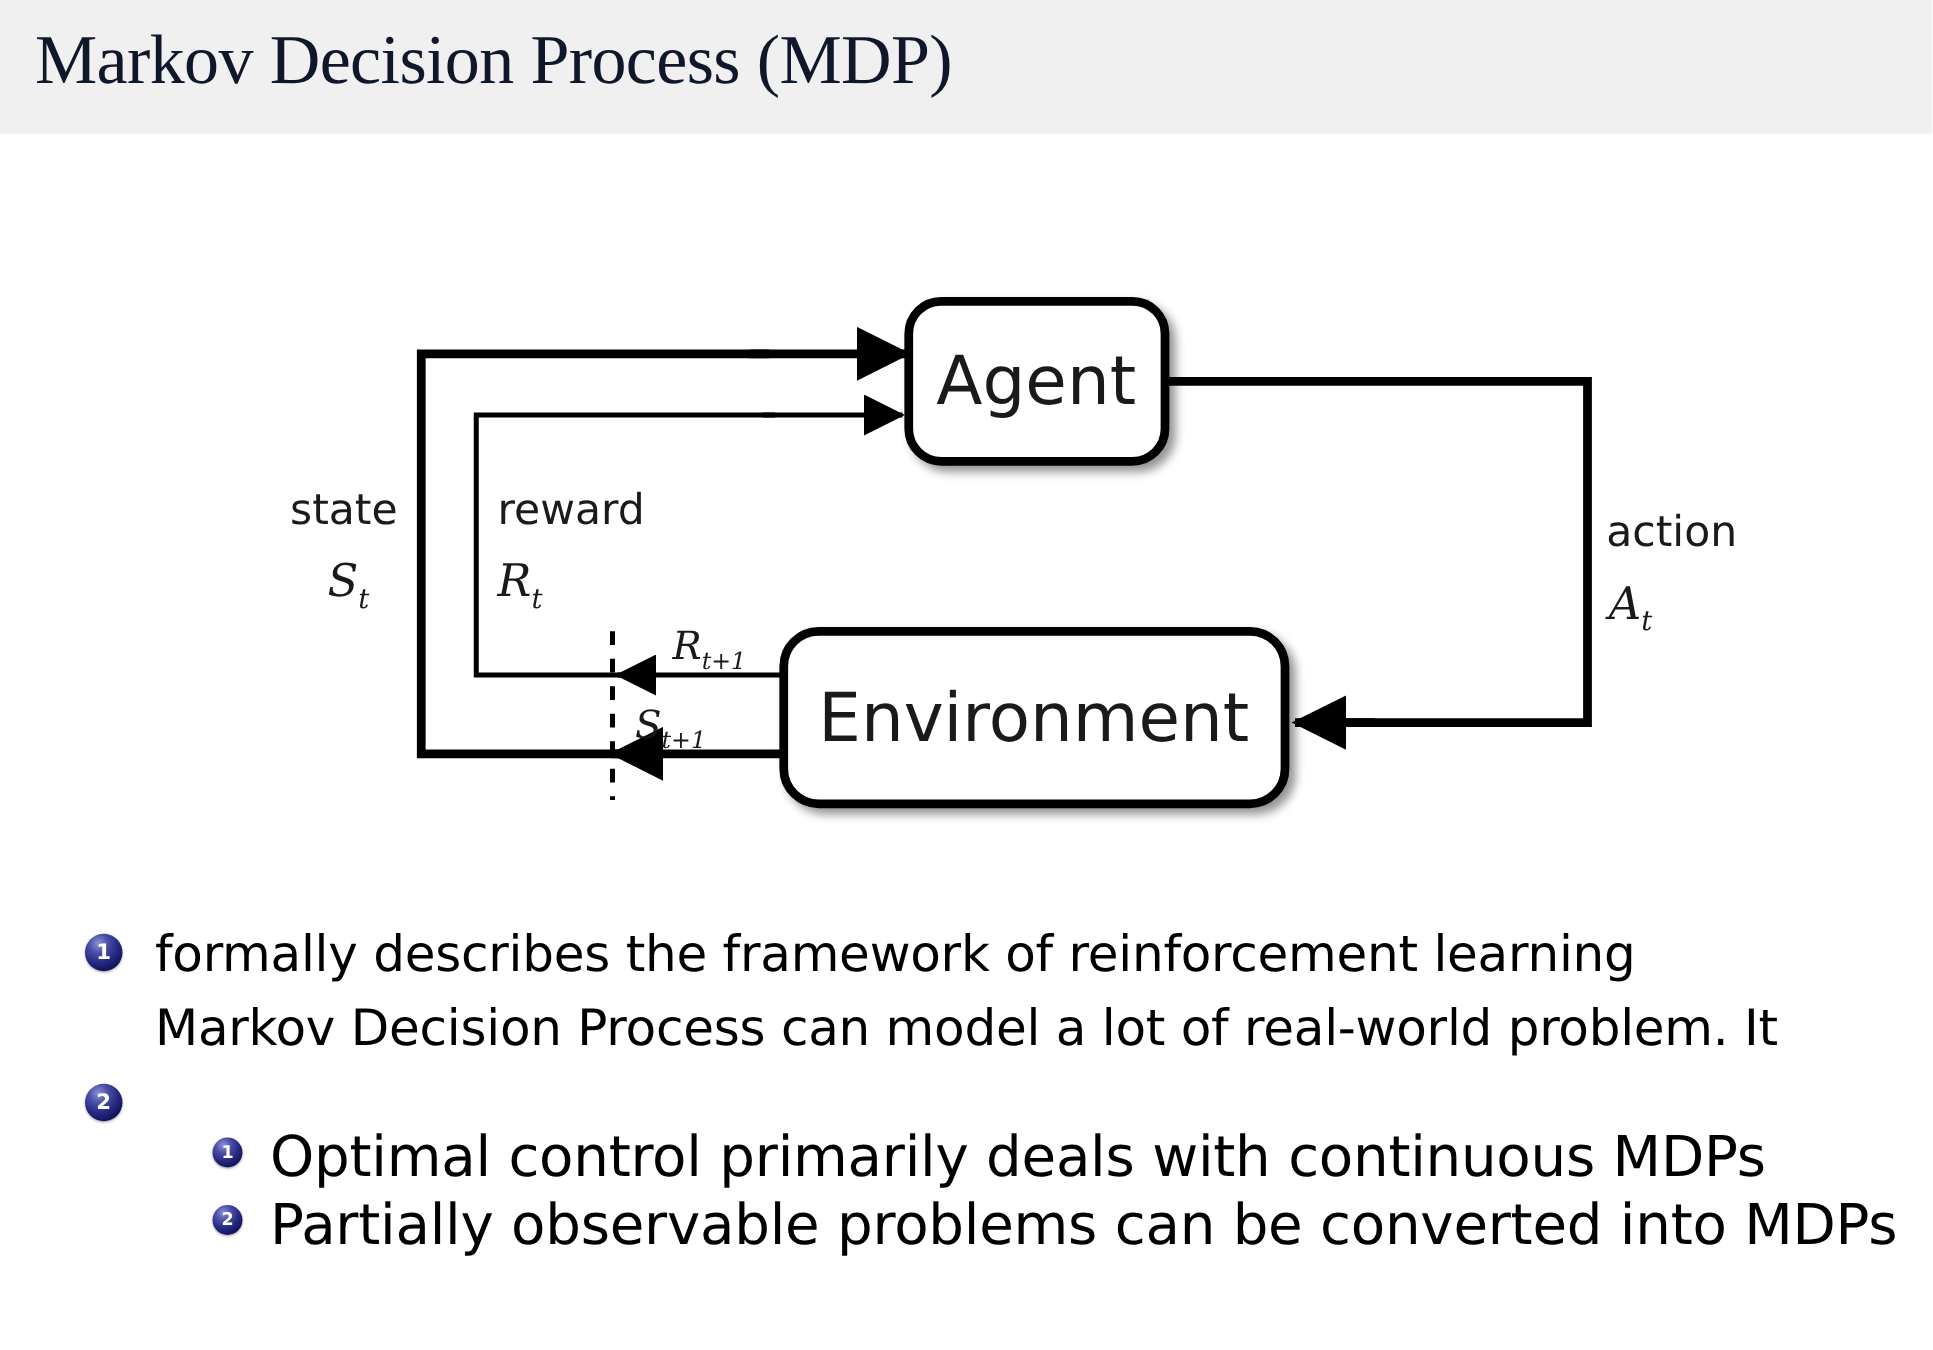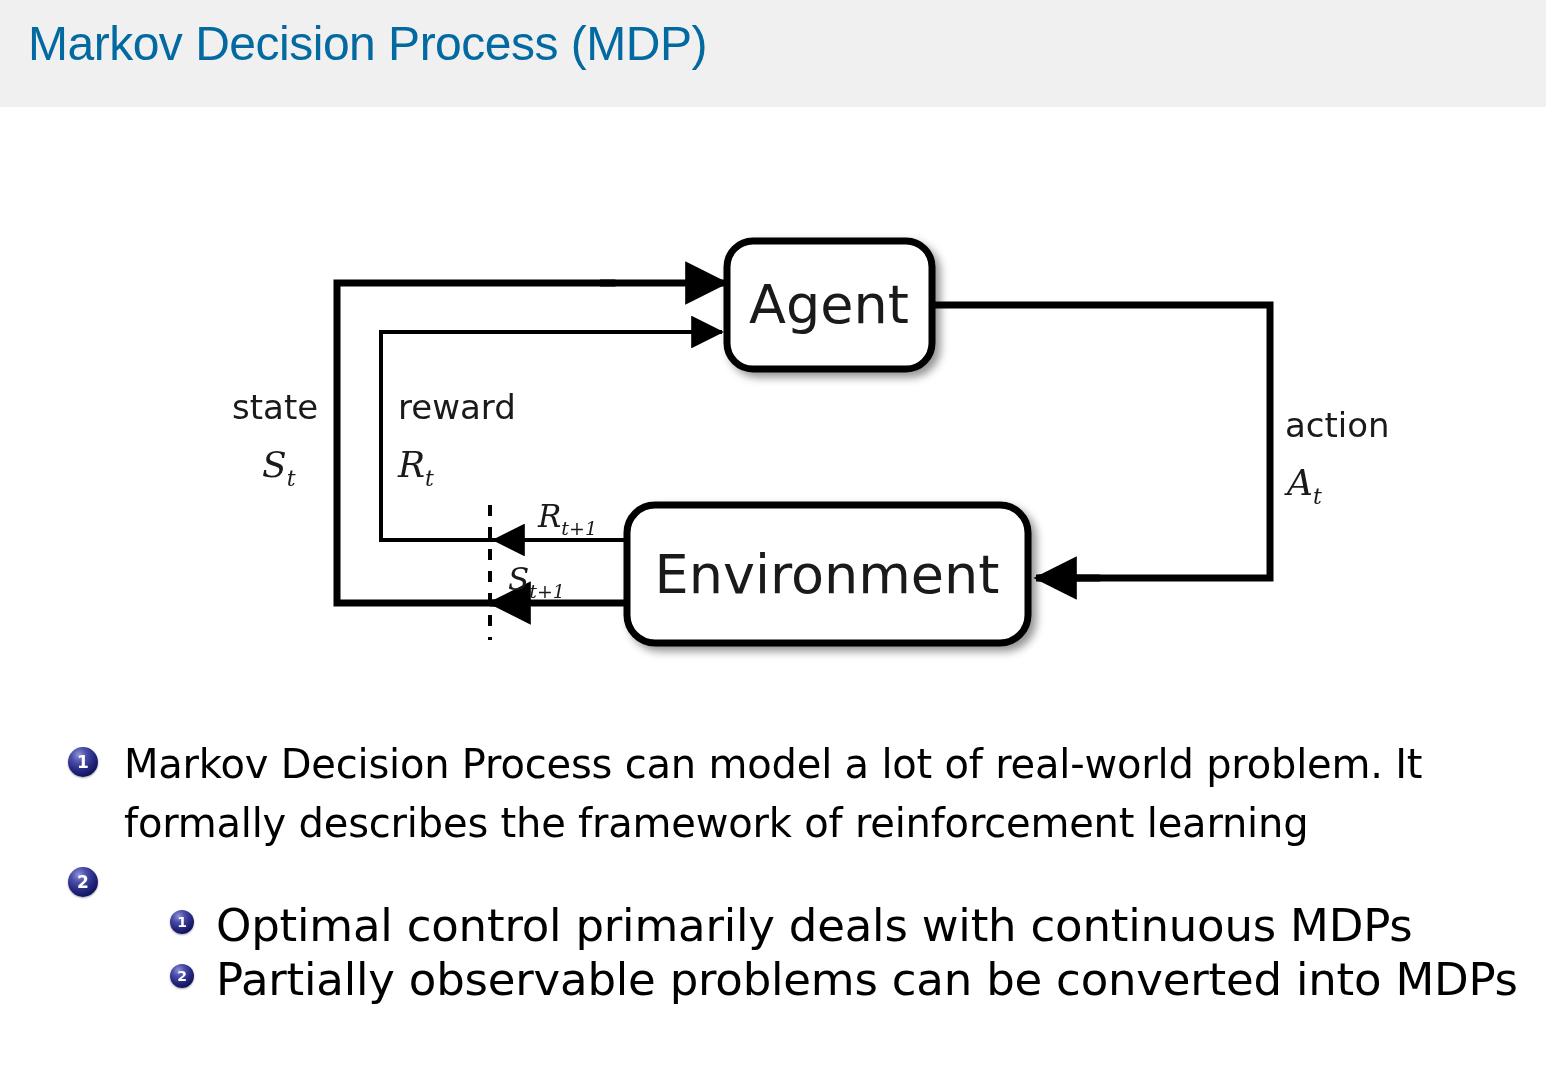"Markov Decision Process (MDP)" #slide-title { color: #0369a1 -> #0f172a; font-family: Liberation Sans, sans-serif -> Liberation Serif, serif; font-size: 48px -> 56px }
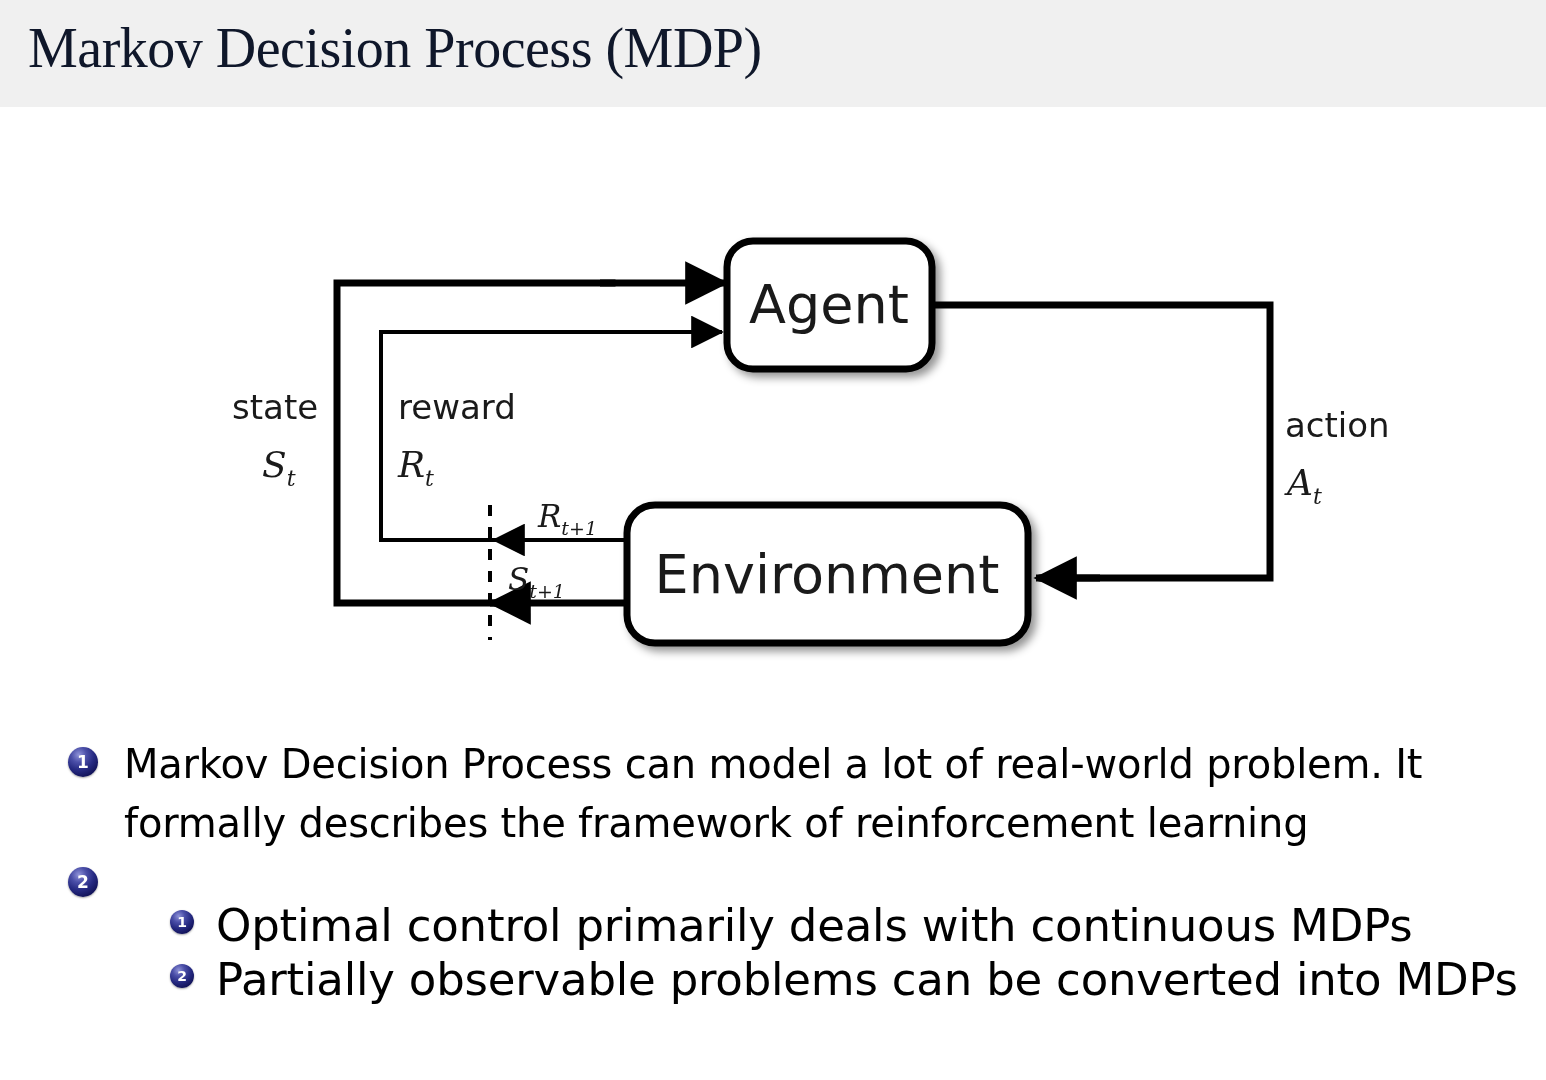"Markov Decision Process can model" span.ln { order: before "formally describes the framework of" -> after "formally describes the framework of" }
